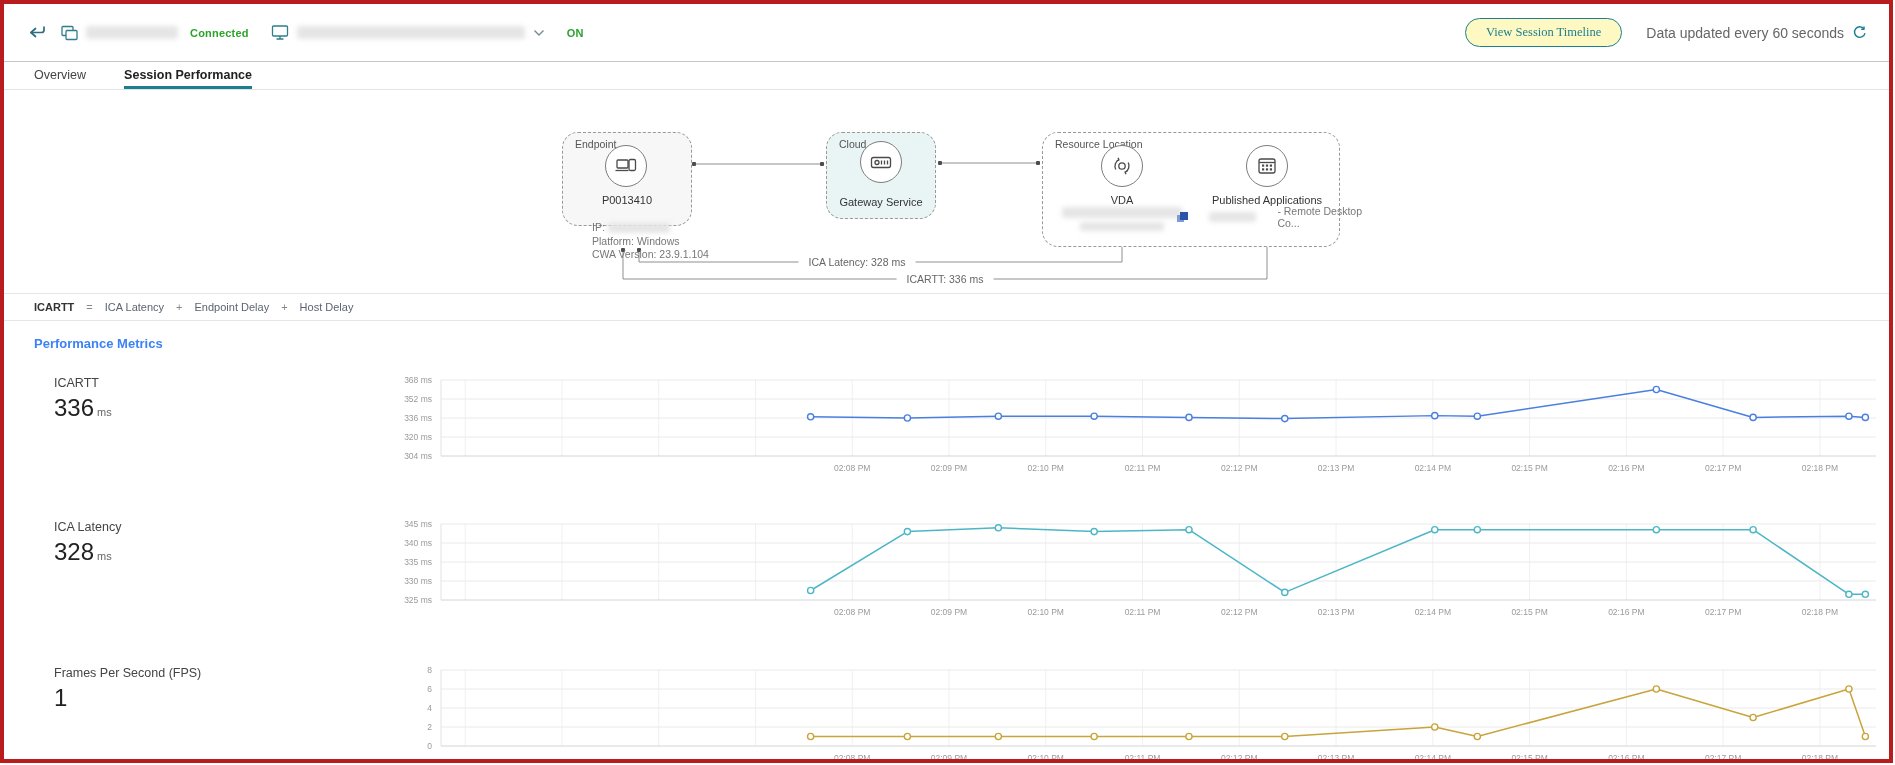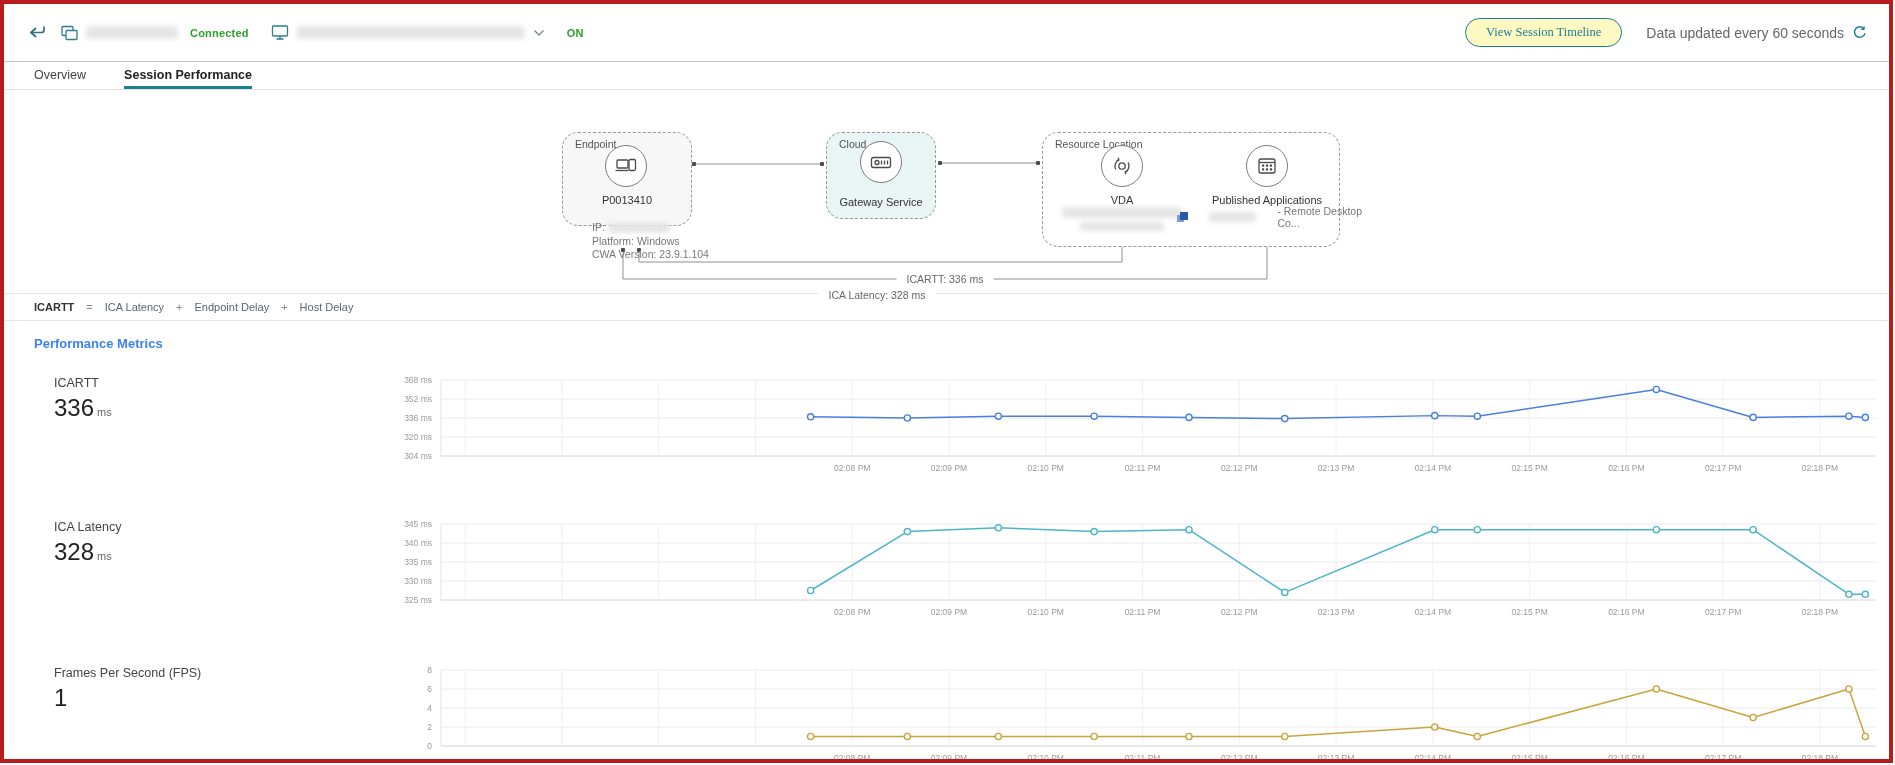"ICA Latency: 328 ms" div.bracket-label { left: 873px -> 853px; margin-top: 33px -> none }
